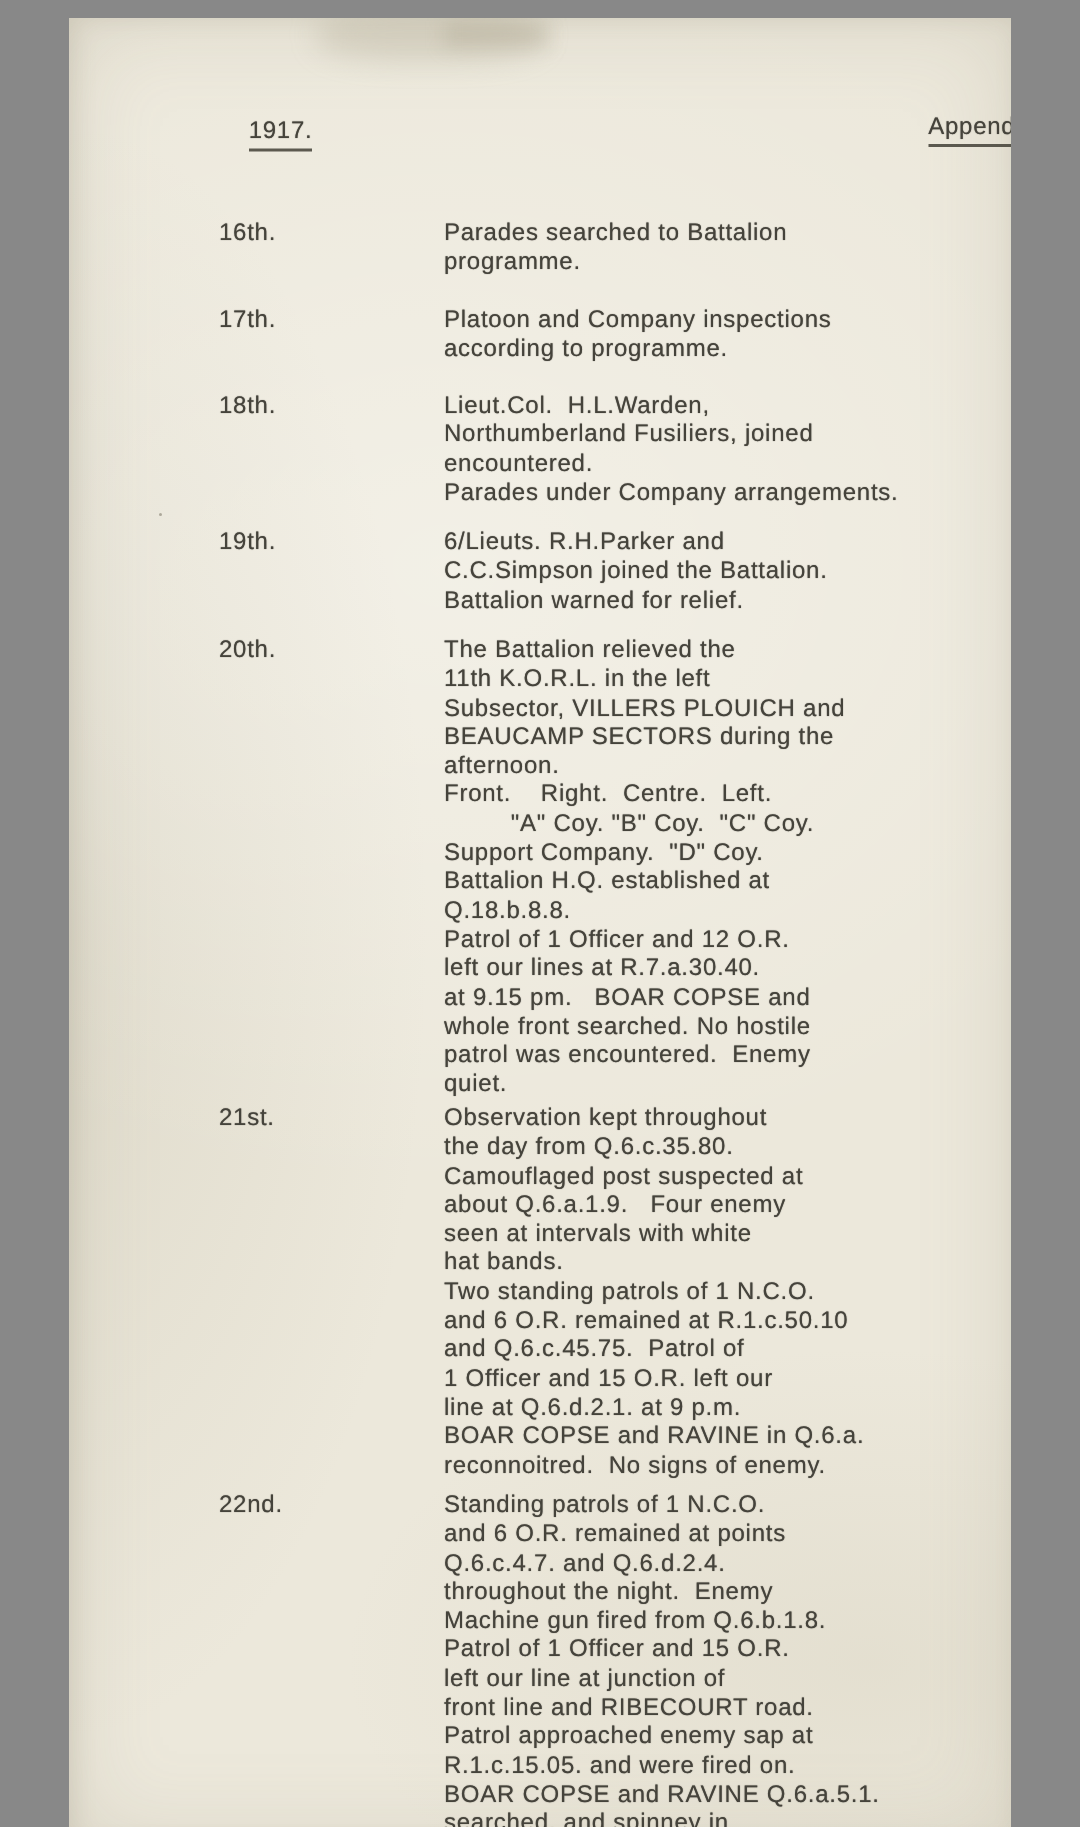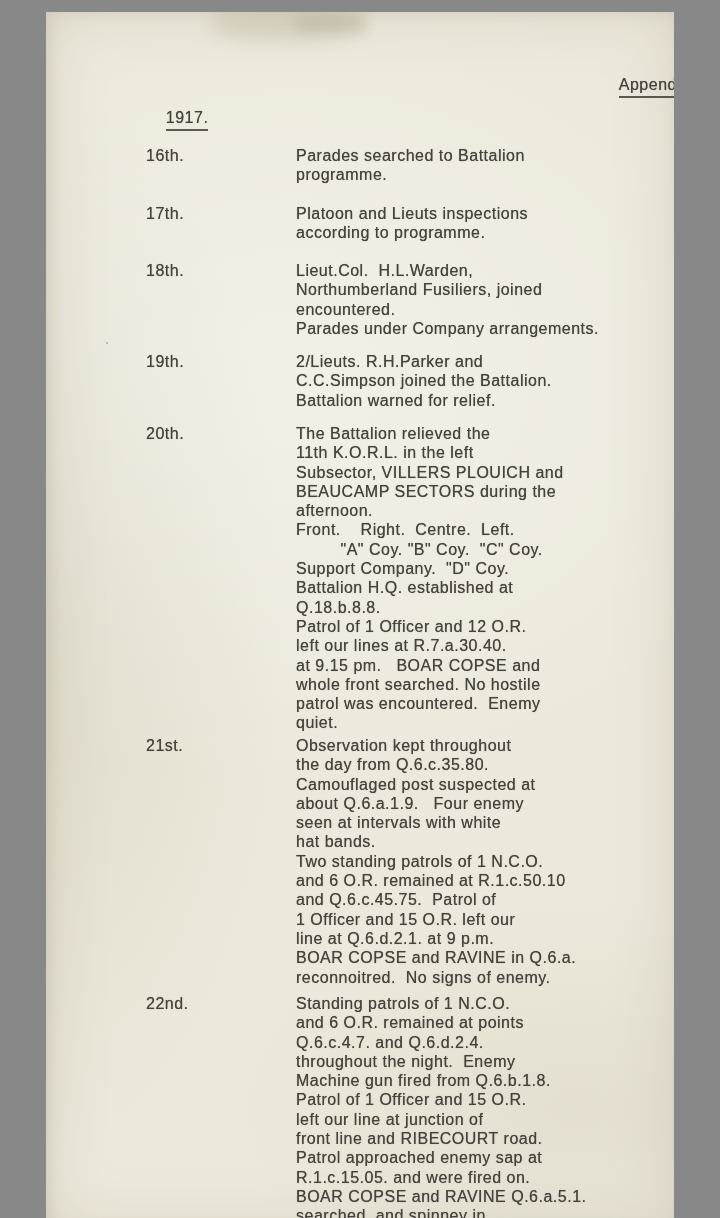"1917." .year-pos { top: 77px -> 47px }
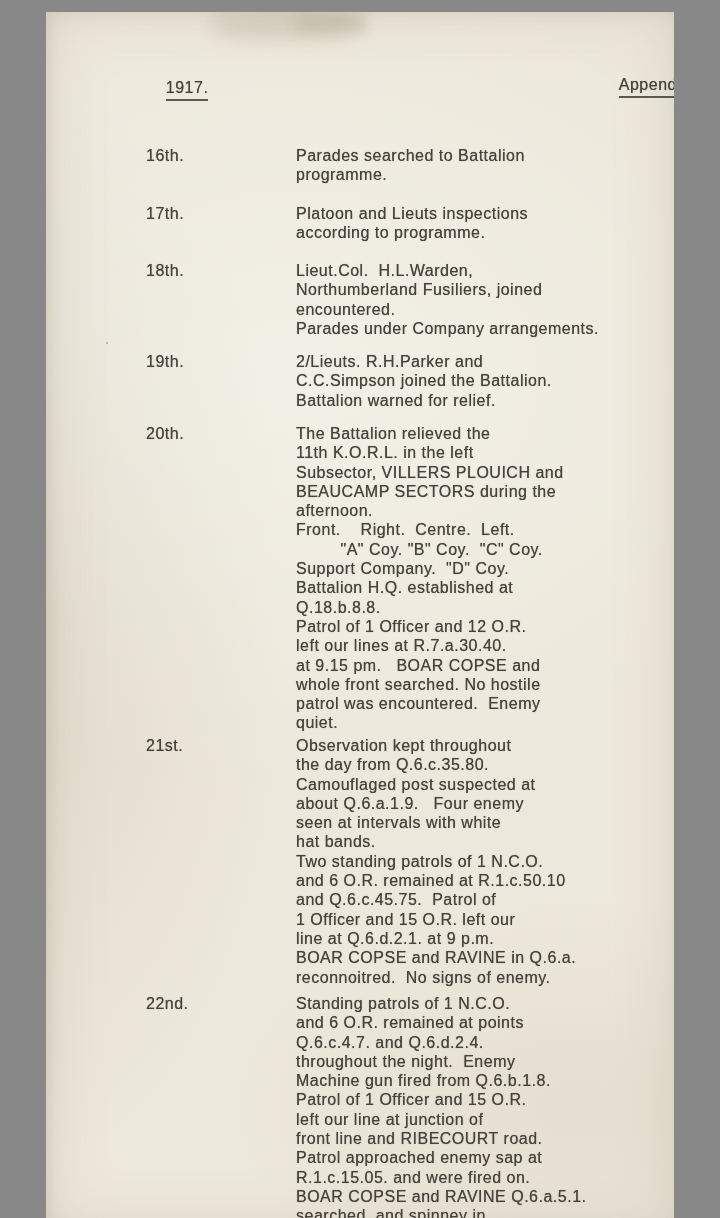"Platoon and Lieuts inspections" div.typed { text: Lieuts -> Company }
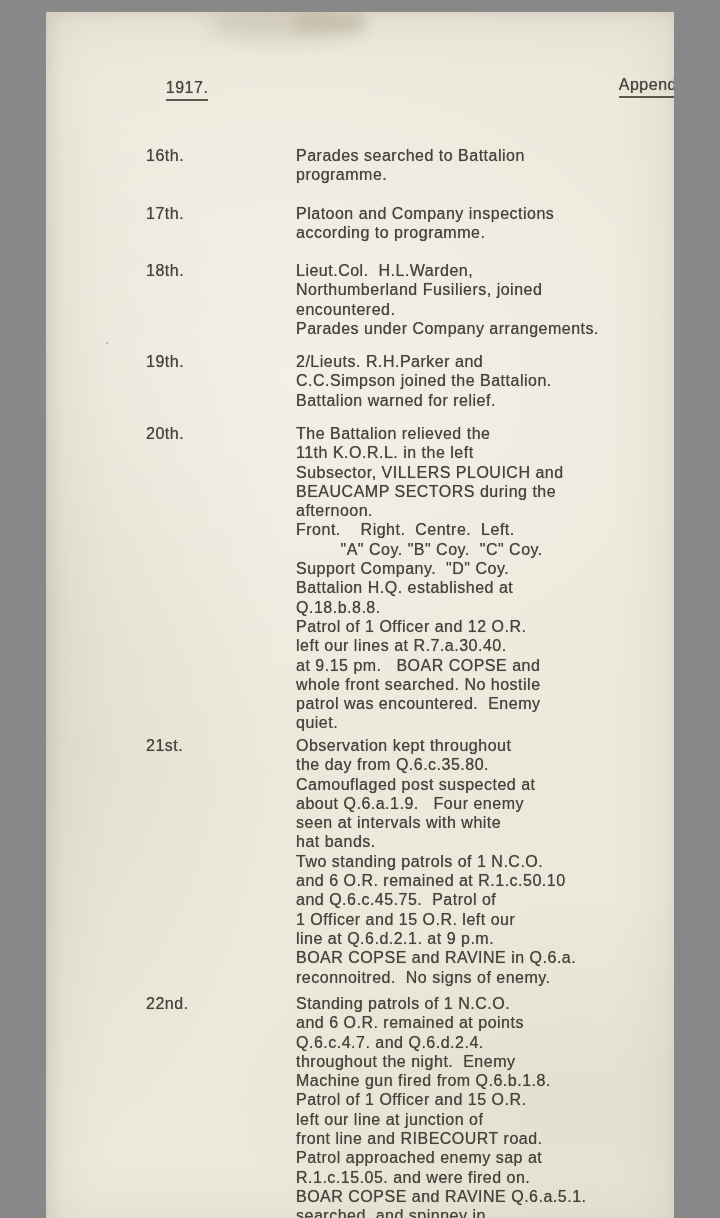"2/Lieuts. R.H.Parker and" div.typed { text: 2/Lieuts -> 6/Lieuts }
